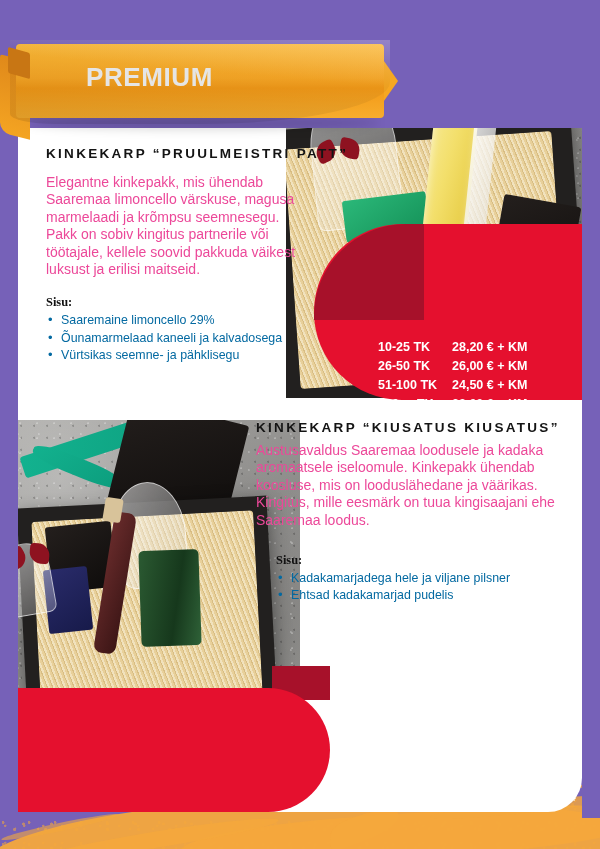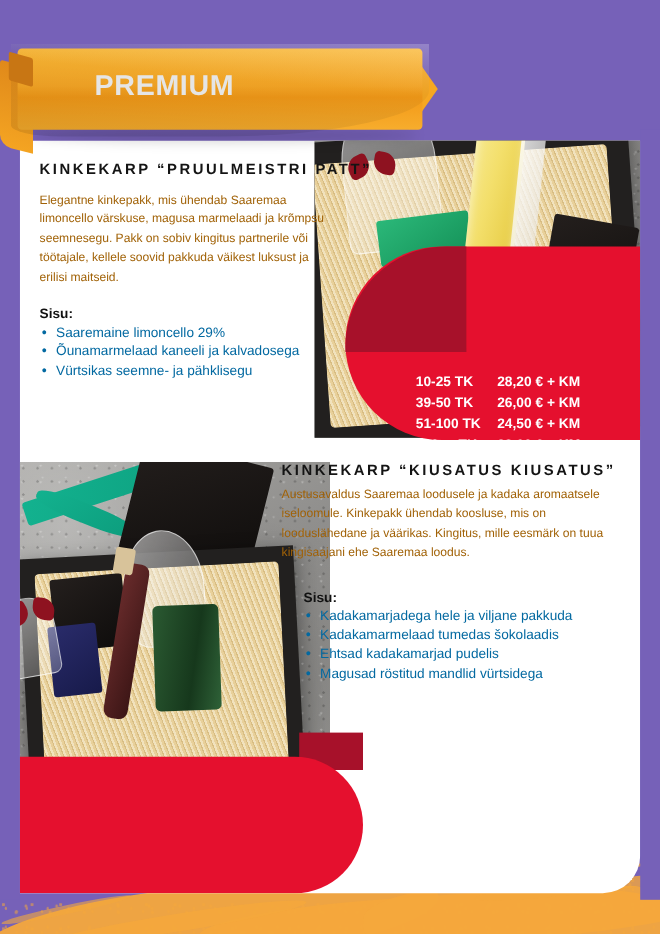"KINKEKARP “PRUULMEISTRI PATT”" .t1 { left: 18px -> 28px }
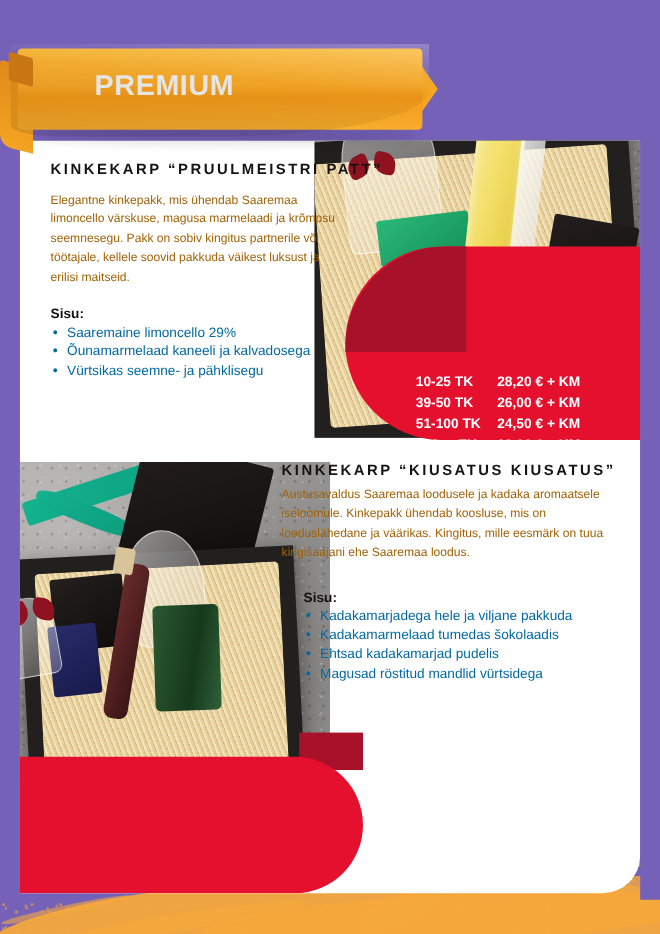"Elegantne kinkepakk, mis ühendab" .body-txt { color: #a16207 -> #ec4899; font-size: 11px -> 14px }
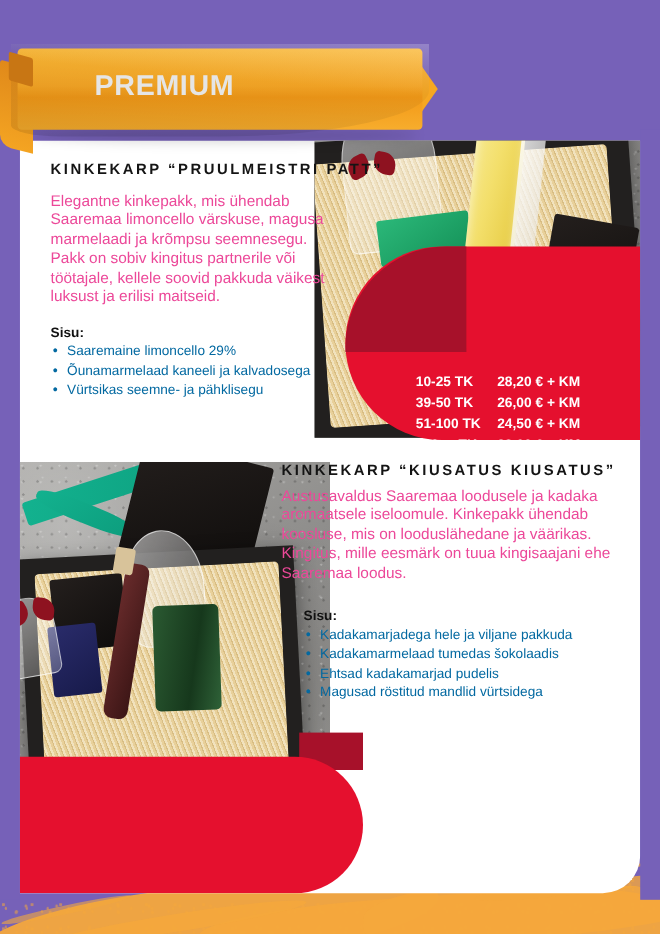"Sisu:" .sisu-label { font-family: none -> Liberation Serif, serif }
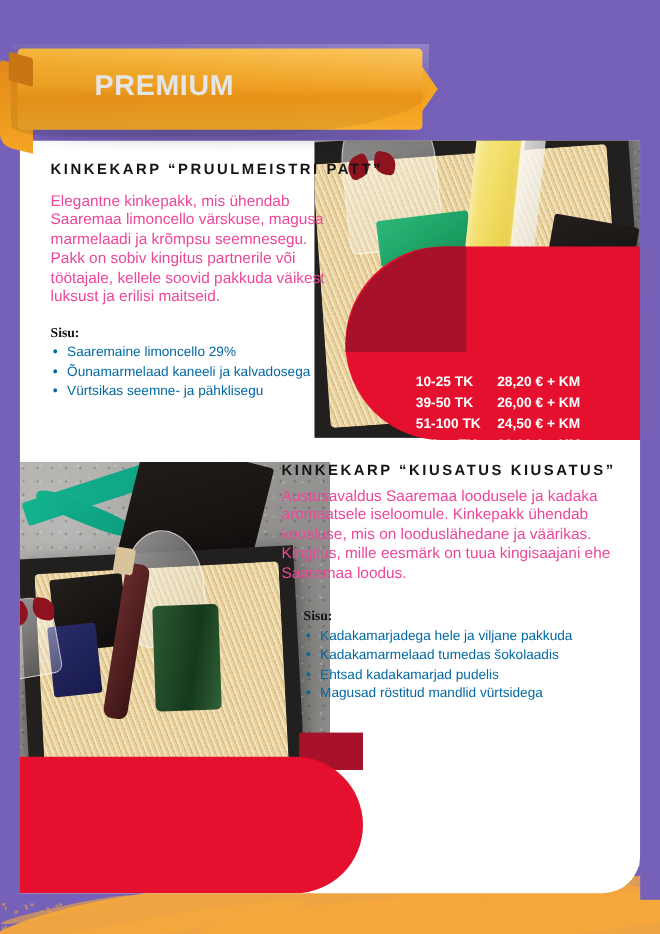"39-50 TK" span.qty { text: 39-50 -> 26-50 }
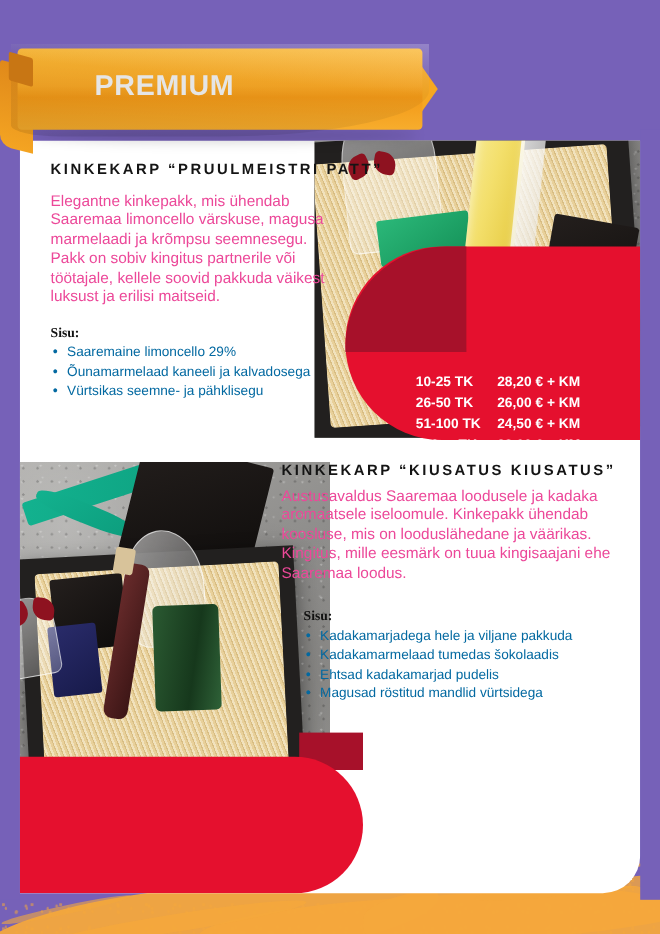"Kadakamarjadega hele ja viljane pakkuda" li { text: pakkuda -> pilsner }
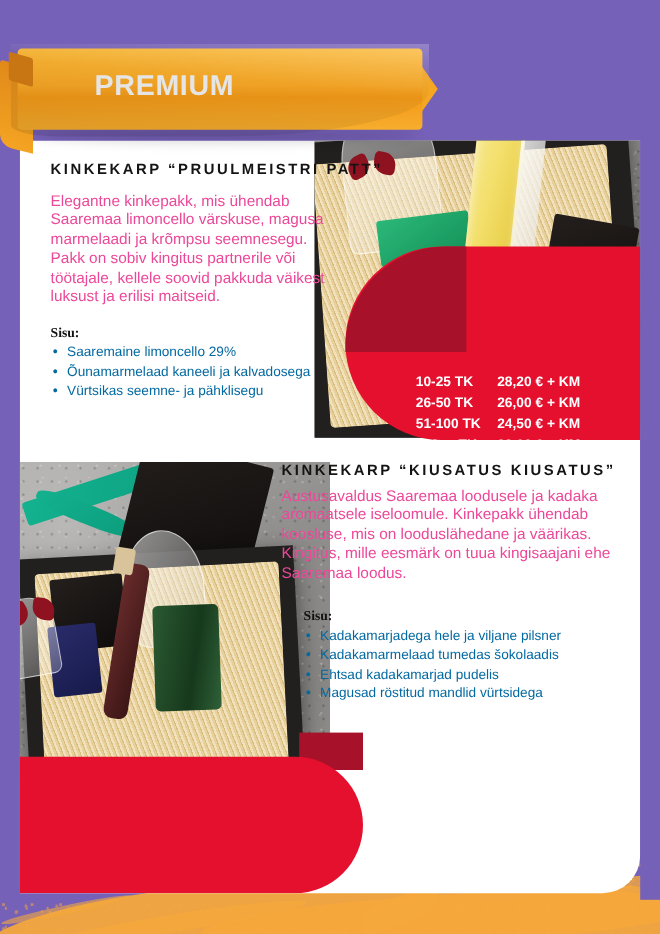"Kadakamarmelaad tumedas šokolaadis" li { html: <li>Kadakamarmelaad tumedas šokolaadis</li> -> none }
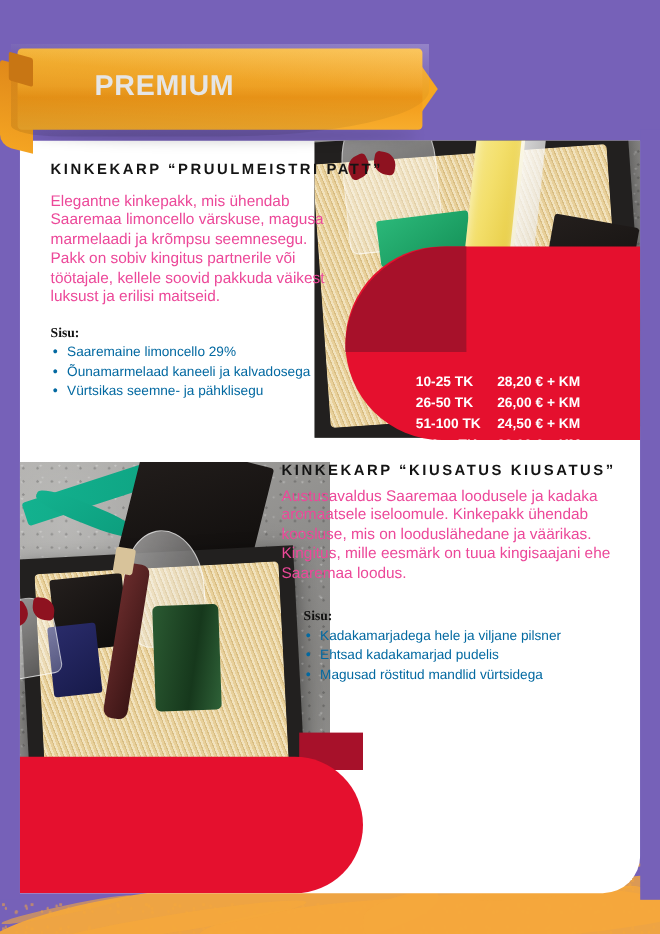"Magusad röstitud mandlid vürtsidega" li { html: <li>Magusad röstitud mandlid vürtsidega</li> -> none }
